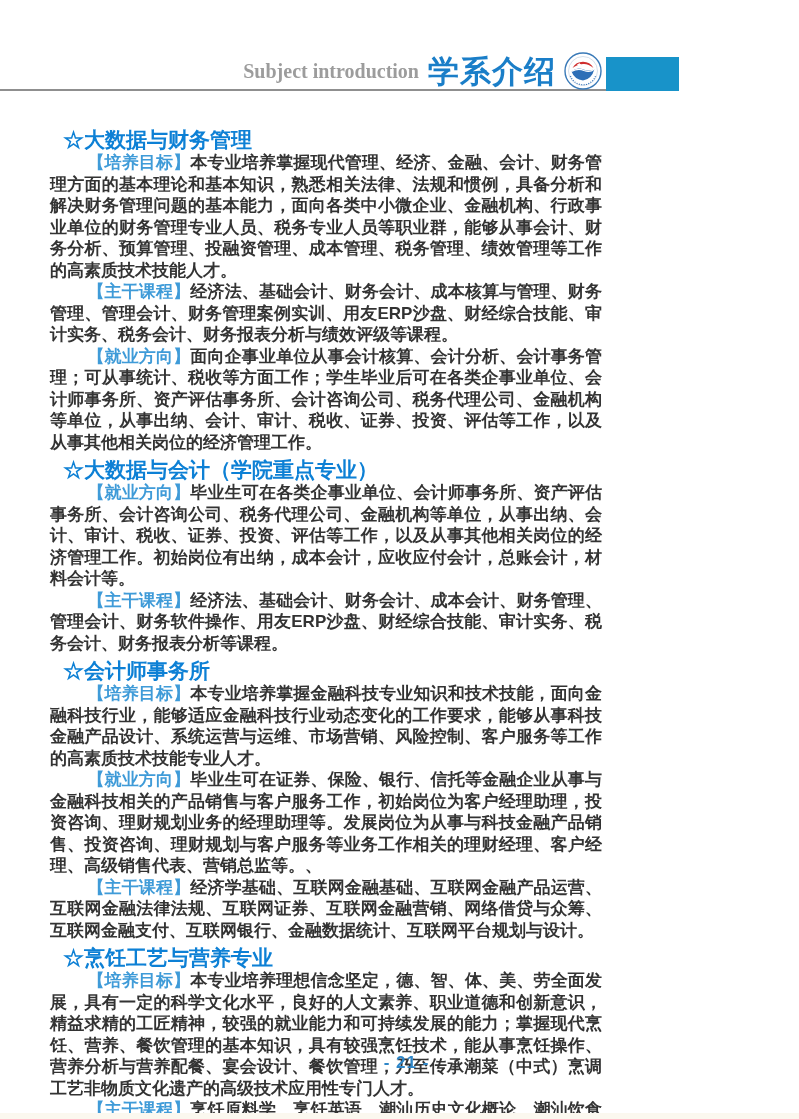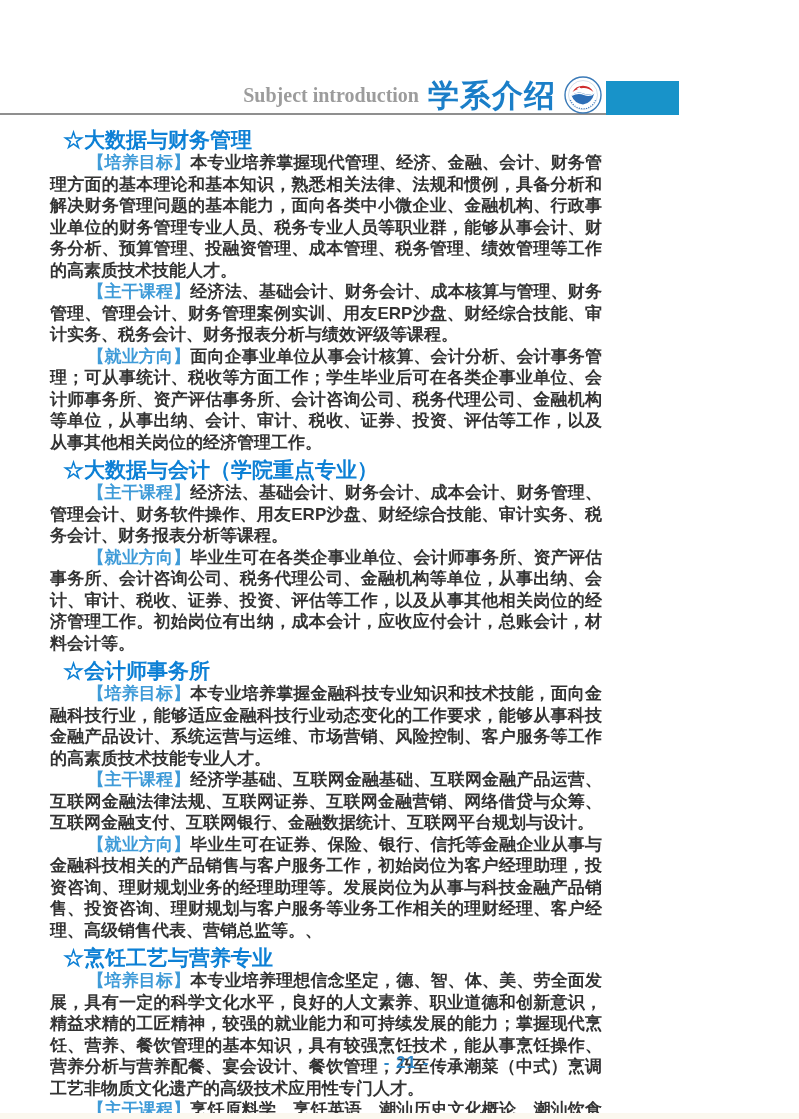"Subject introduction" .header { margin-top: 24px -> none }
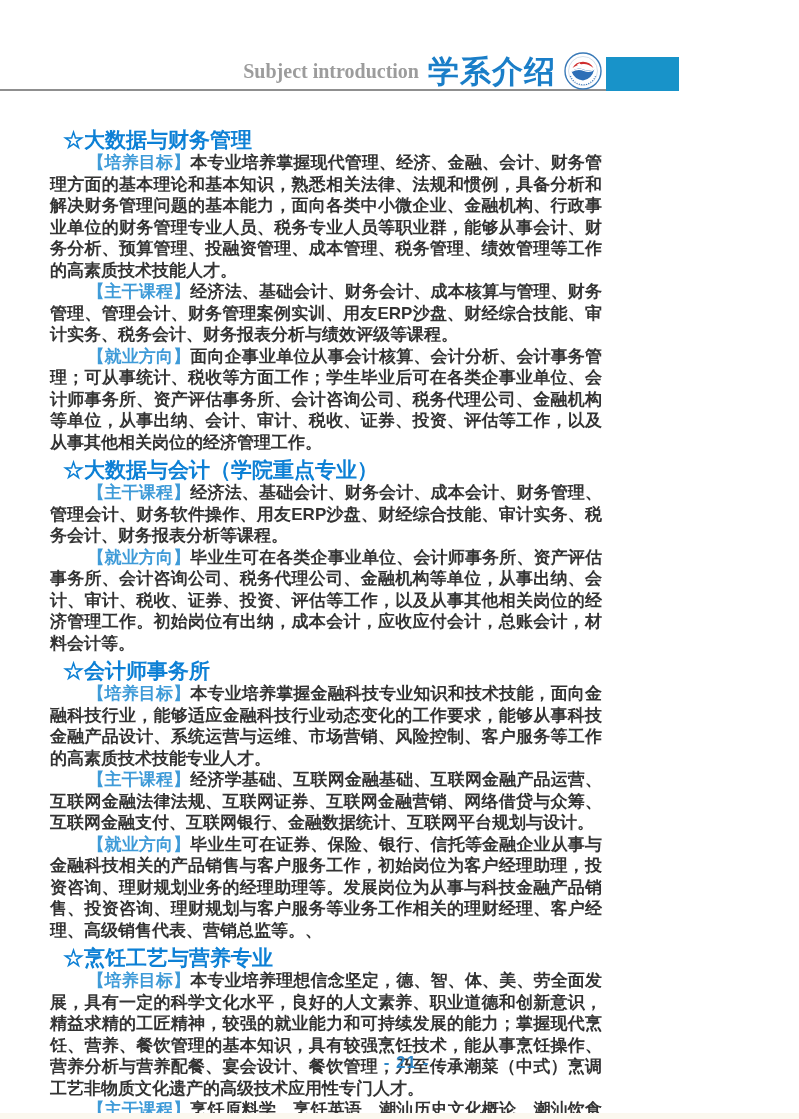"【主干课程】经济法、基础会计、财务会计、成本会计、财务管理、管理会计、财务软件操" p.para { order: before "【就业方向】毕业生可在各类企事业单位、会计师事务所、资产评估事务所、会计咨询公司" -> after "【就业方向】毕业生可在各类企事业单位、会计师事务所、资产评估事务所、会计咨询公司" }
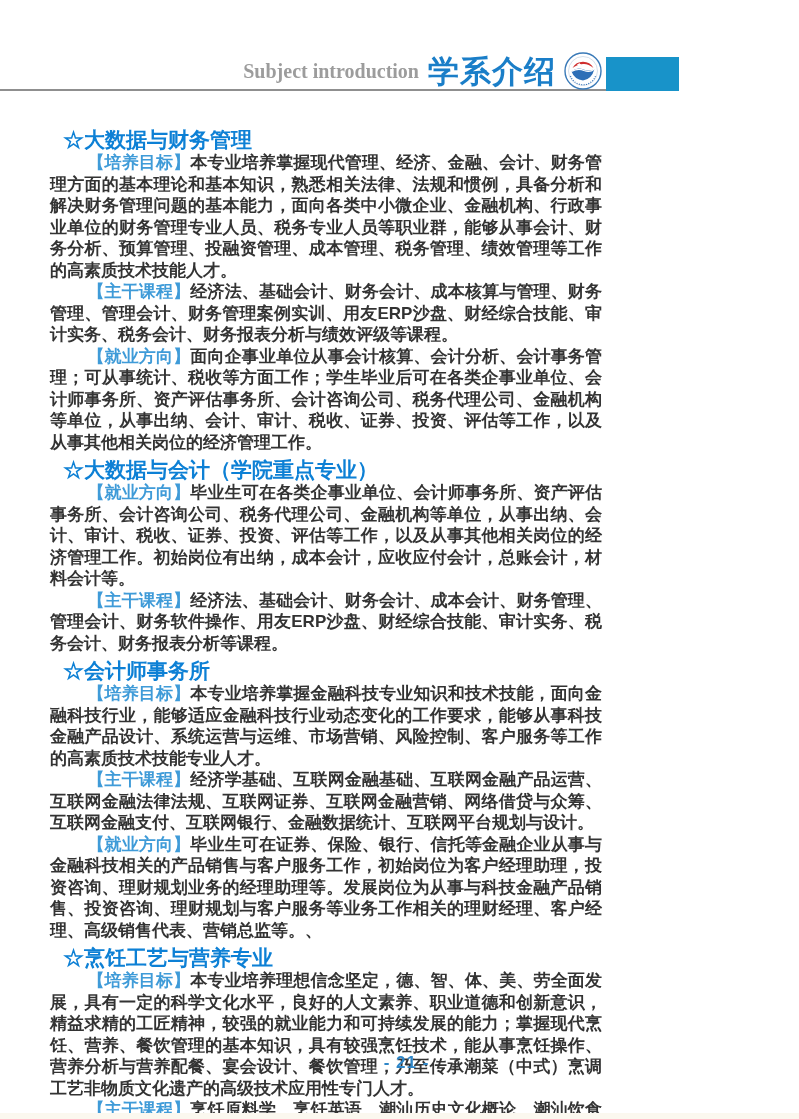"【主干课程】经济学基础、互联网金融基础、互联网金融产品运营、互联网金融法律法规、" p.para { order: before "【就业方向】毕业生可在证券、保险、银行、信托等金融企业从事与金融科技相关的产品销" -> after "【就业方向】毕业生可在证券、保险、银行、信托等金融企业从事与金融科技相关的产品销" }
